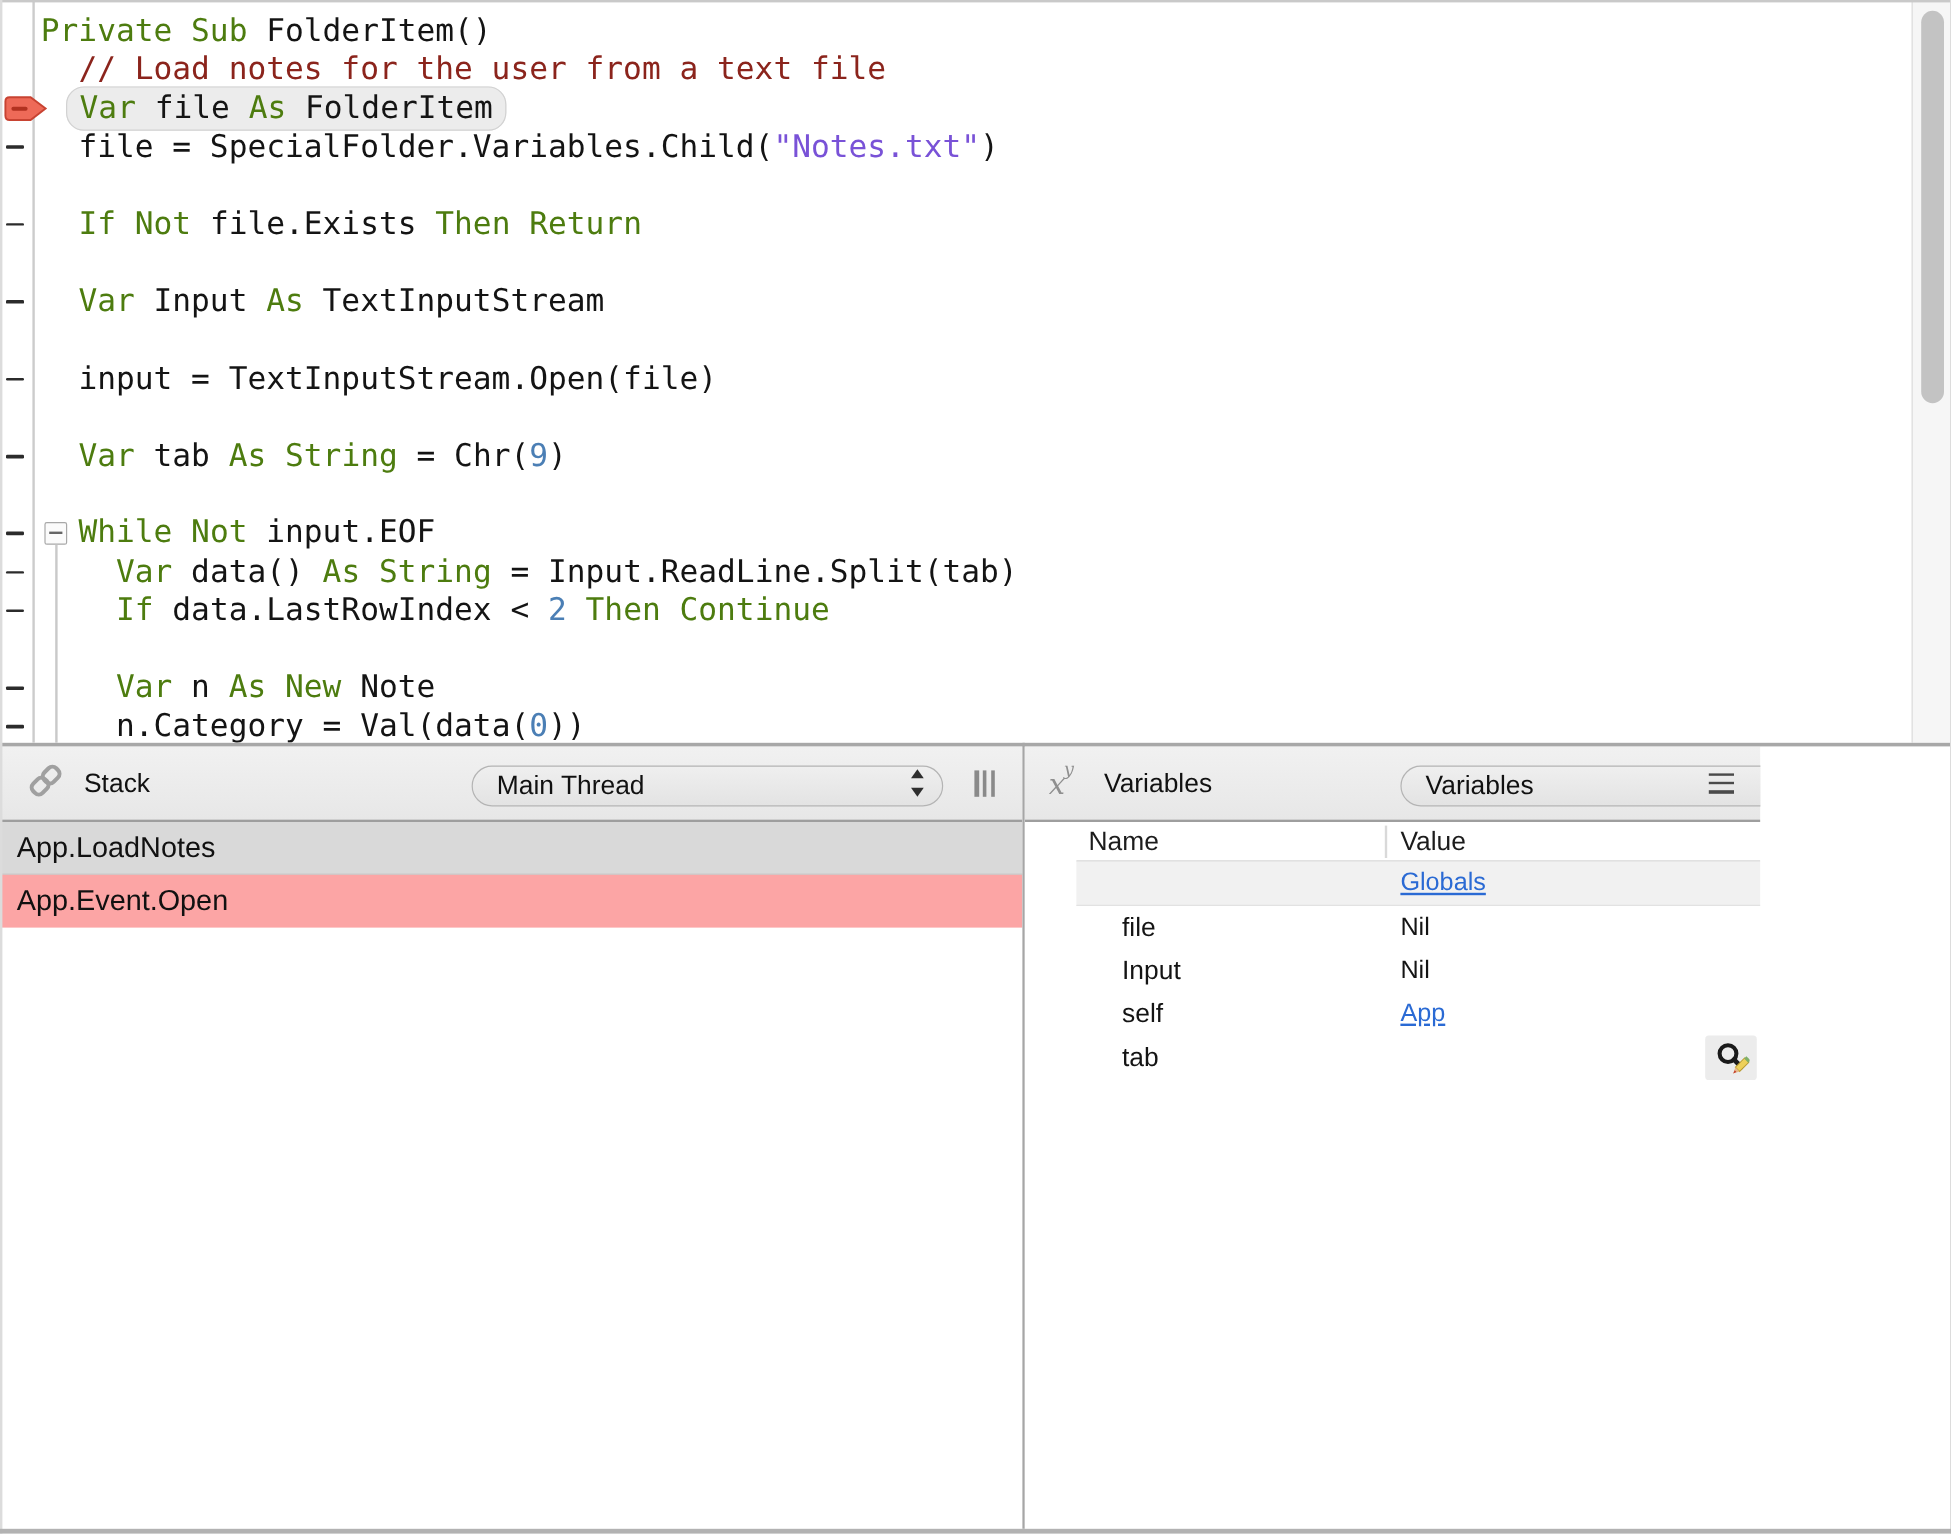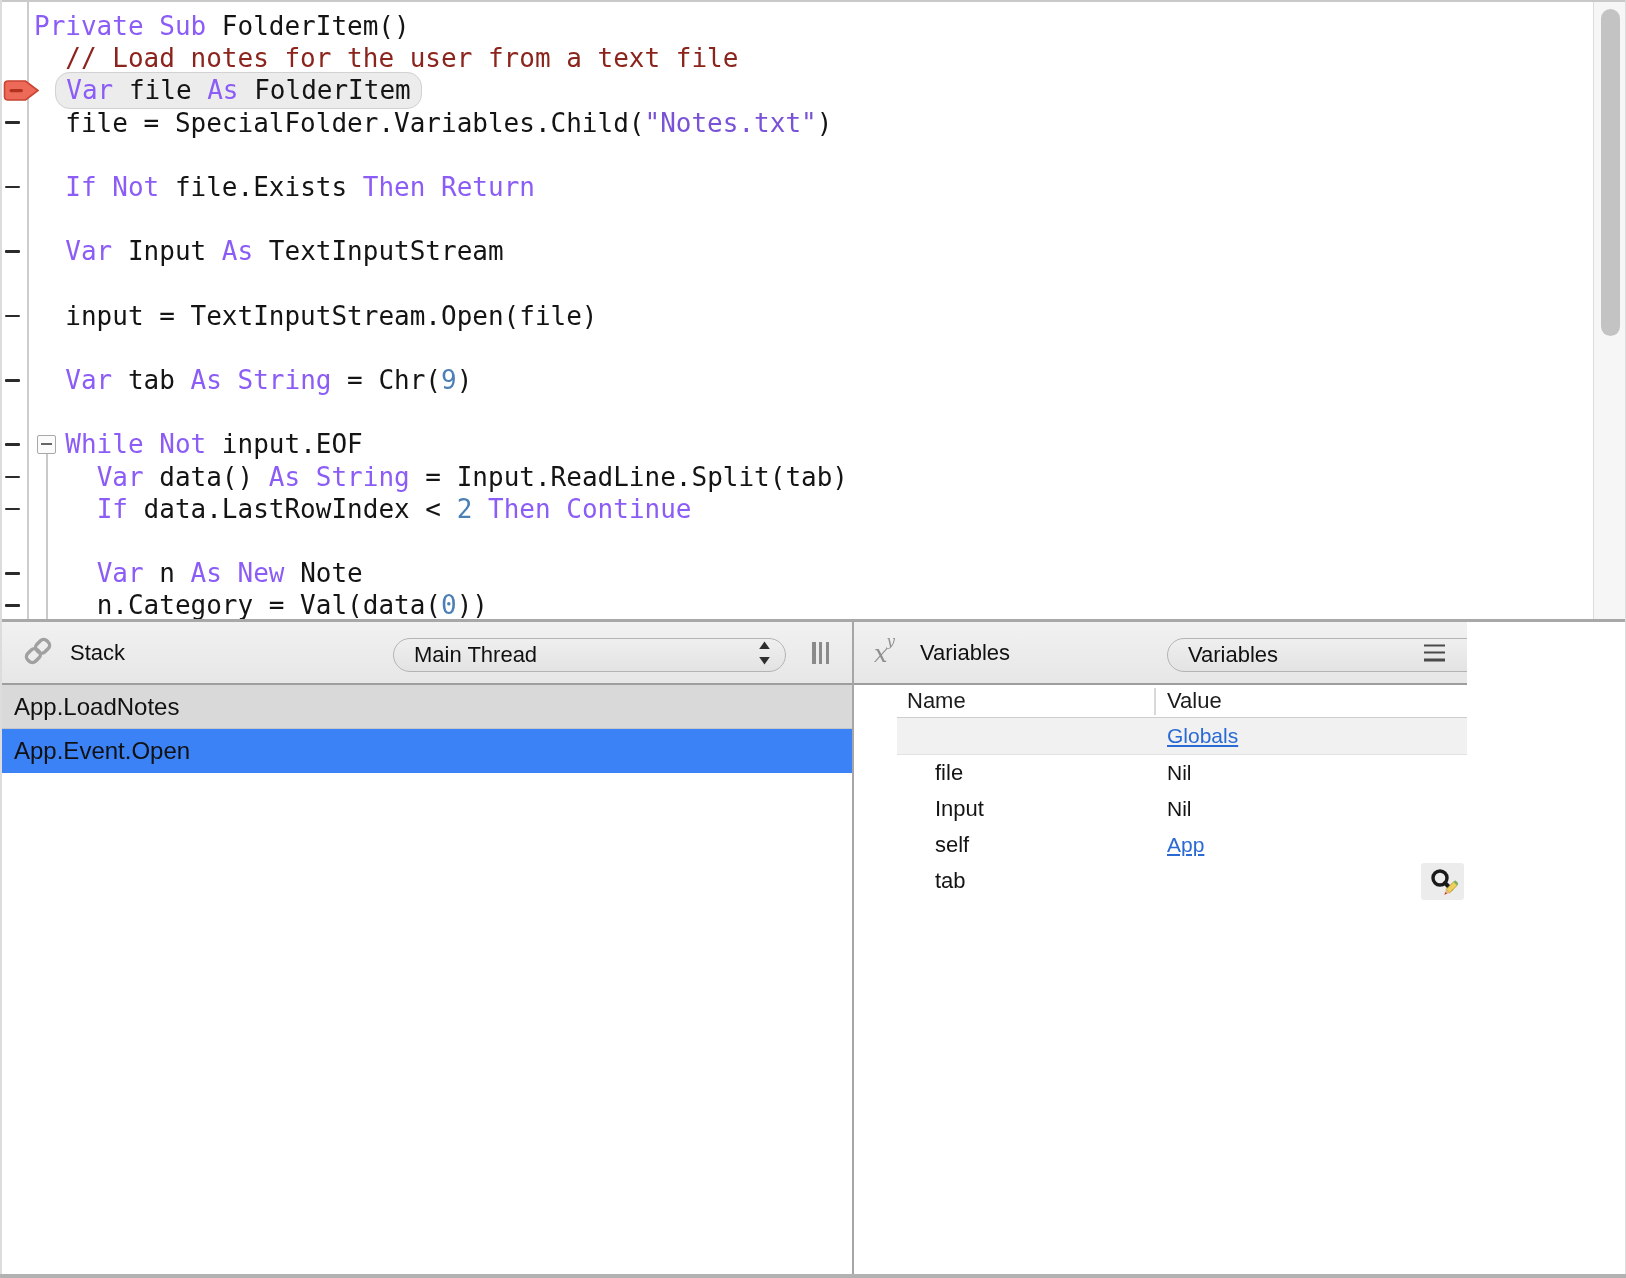"Private Sub" .tk-k { color: #8b5cf6 -> #4d7c0f }
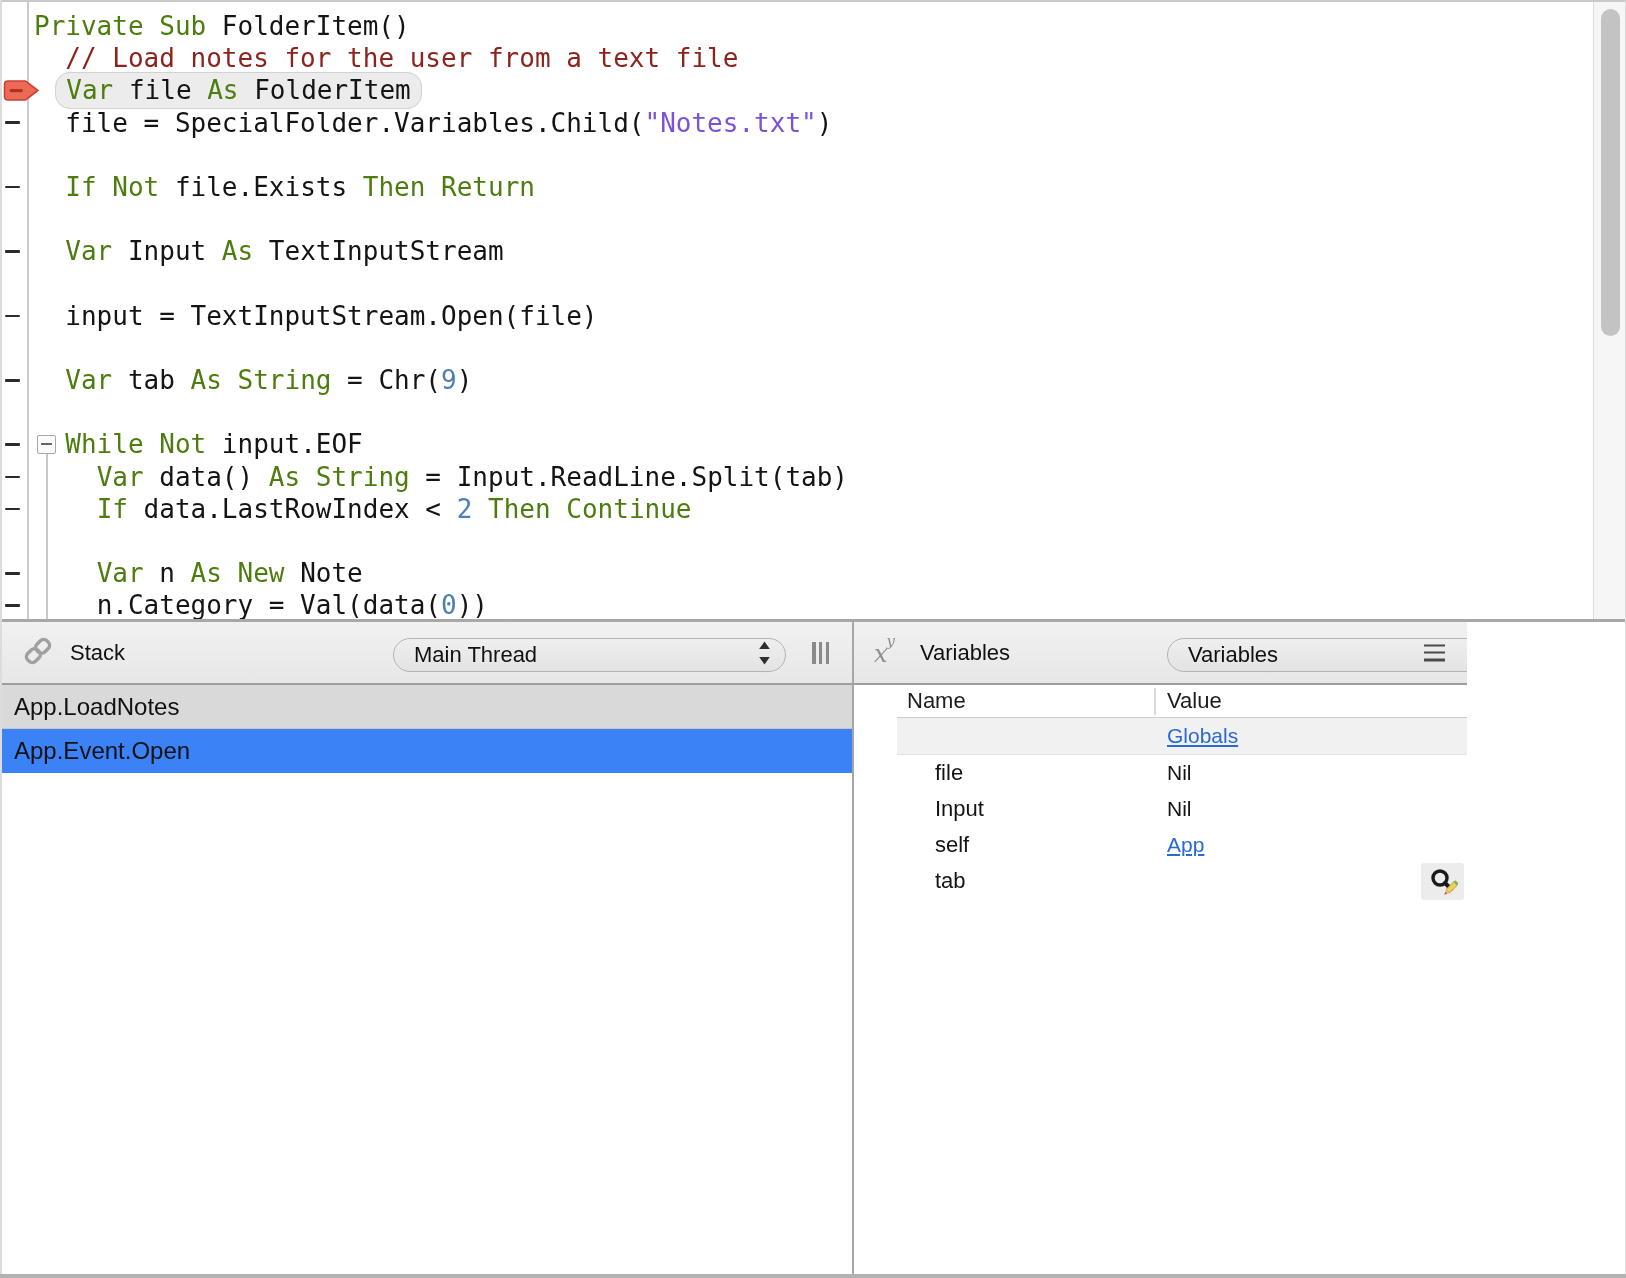"App.Event.Open" .stack-row { background: #3b82f6 -> #fca5a5 }
